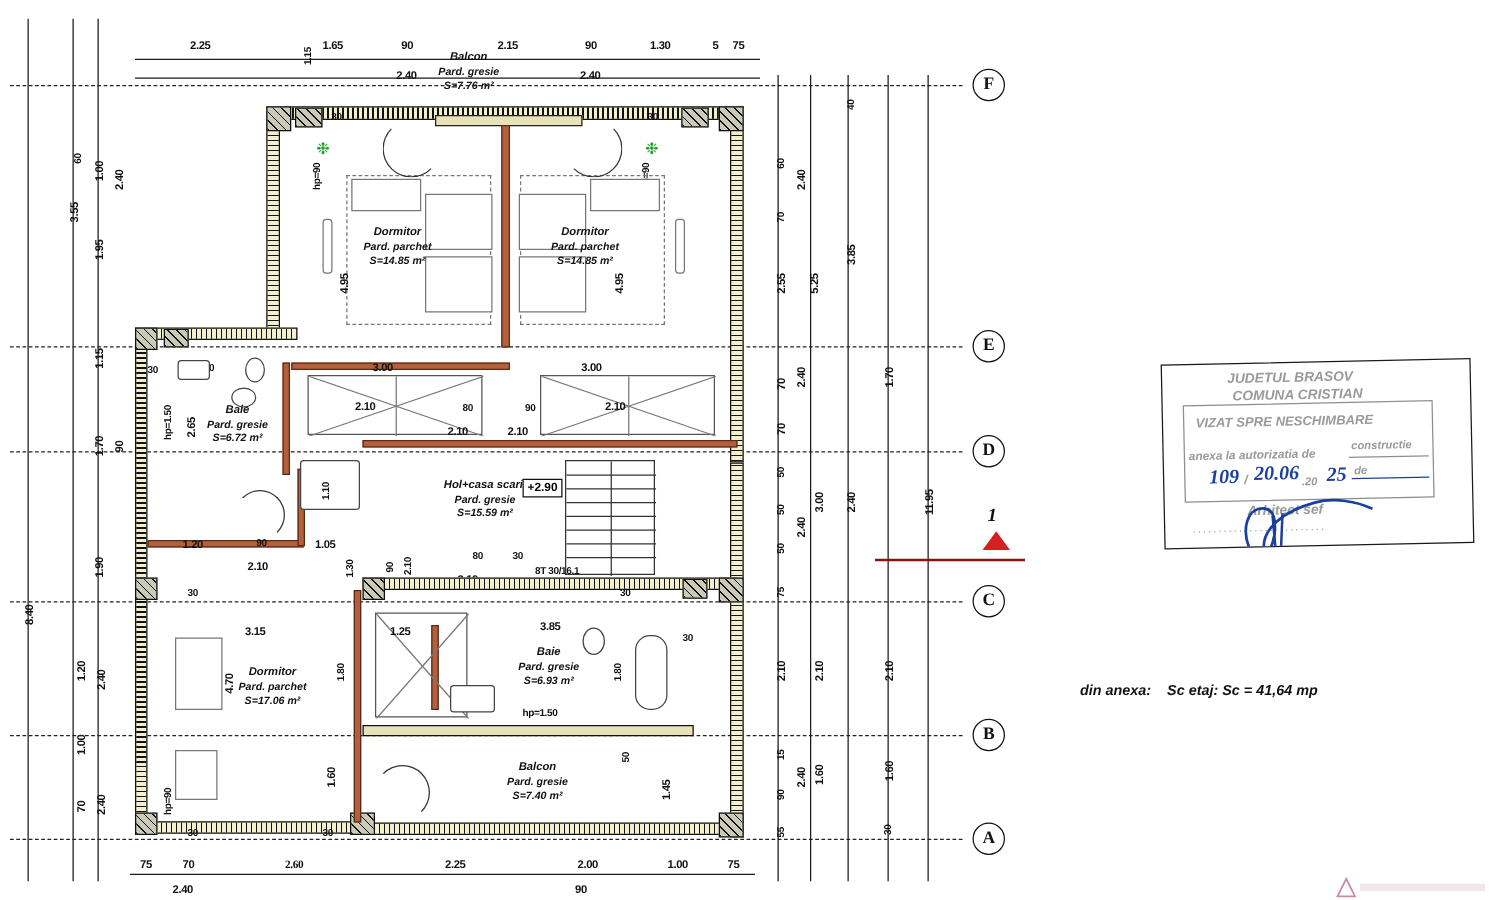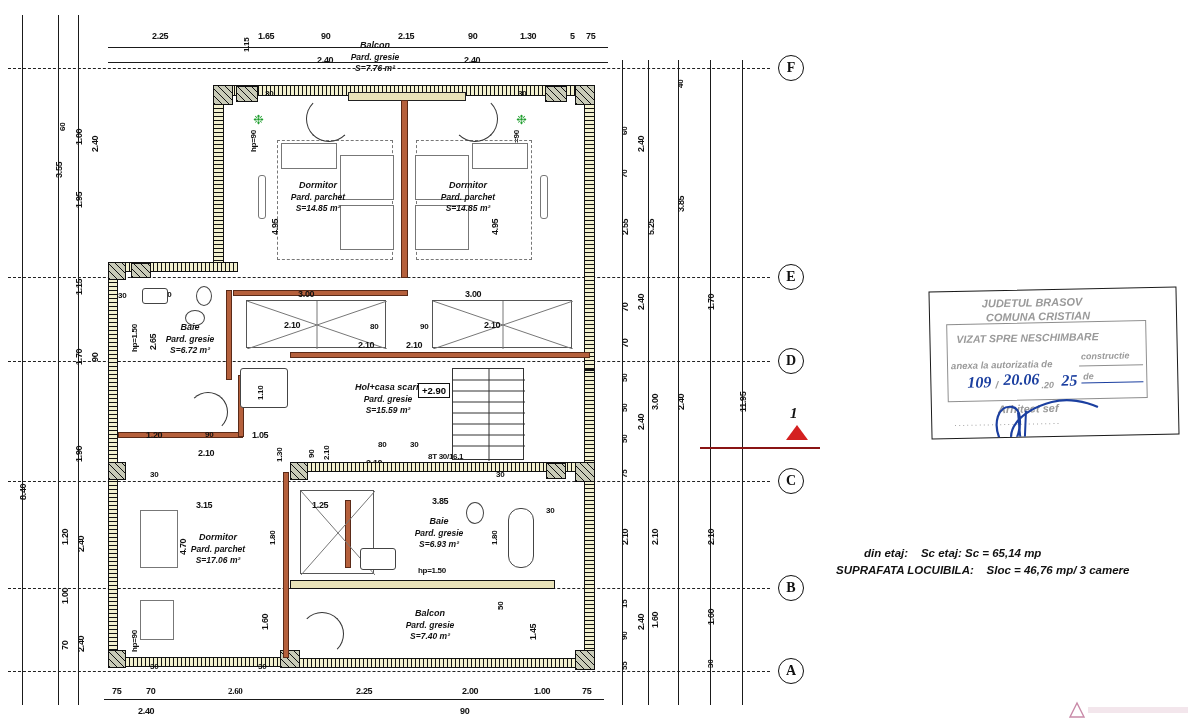"din etaj:" span { text: etaj -> anexa }
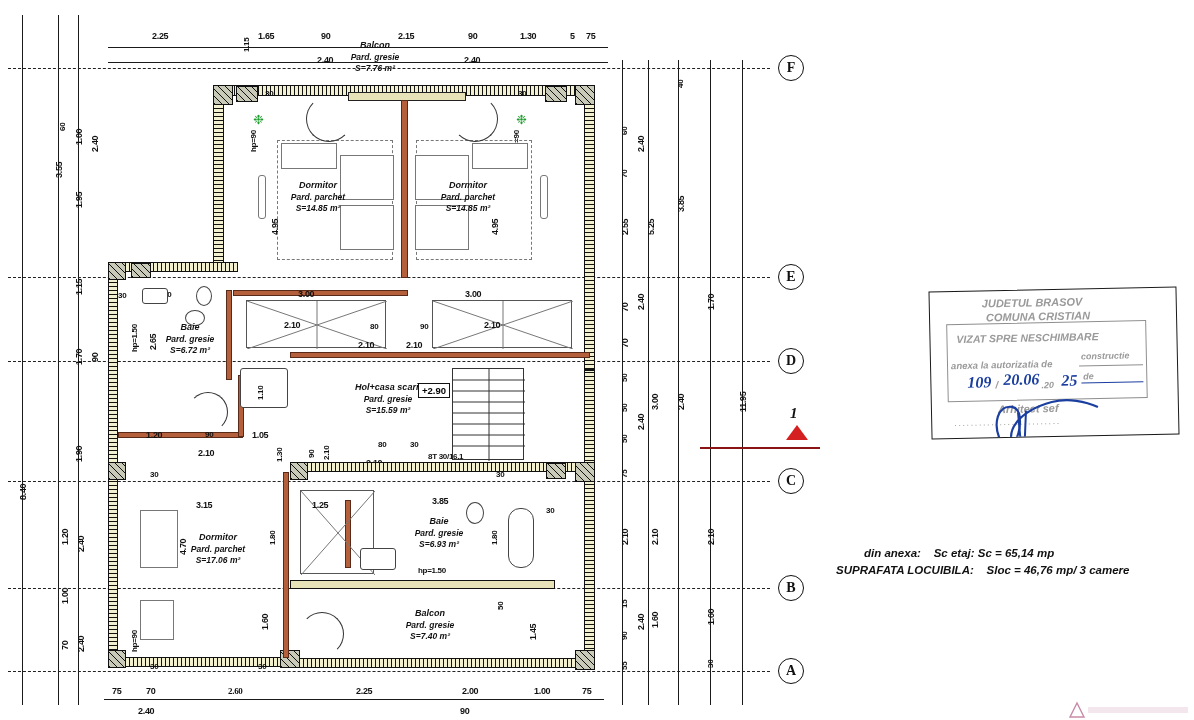"Sc etaj: Sc = 65,14" span { text: 65,14 -> 41,64 }
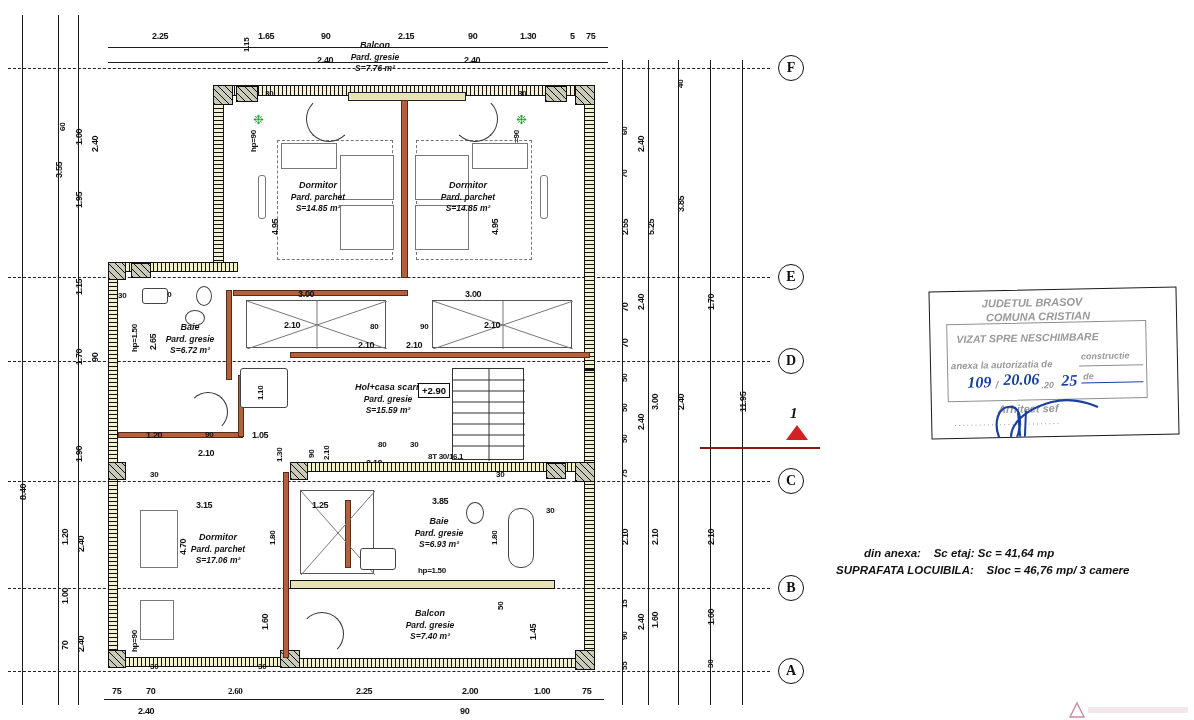"SUPRAFATA LOCUIBILA: Sloc = 46,76" div.specline { html: <div> <span>SUPRAFATA LOCUIBILA:</span> <span>&nbsp;&nbsp;</span> <span>Sloc = 46,76 mp/ 3 camere</span> </div> -> none }
